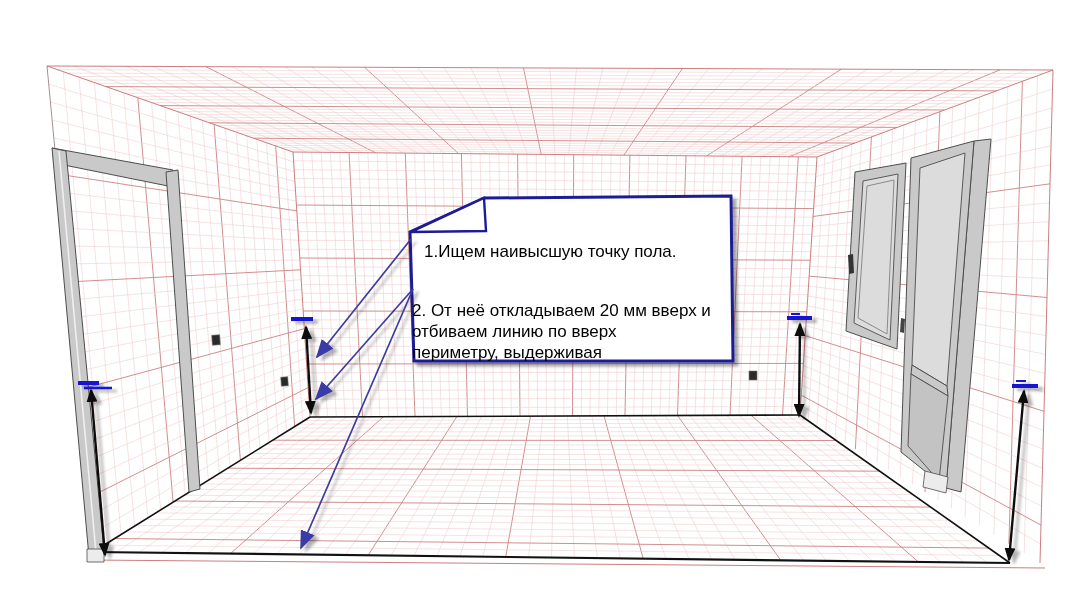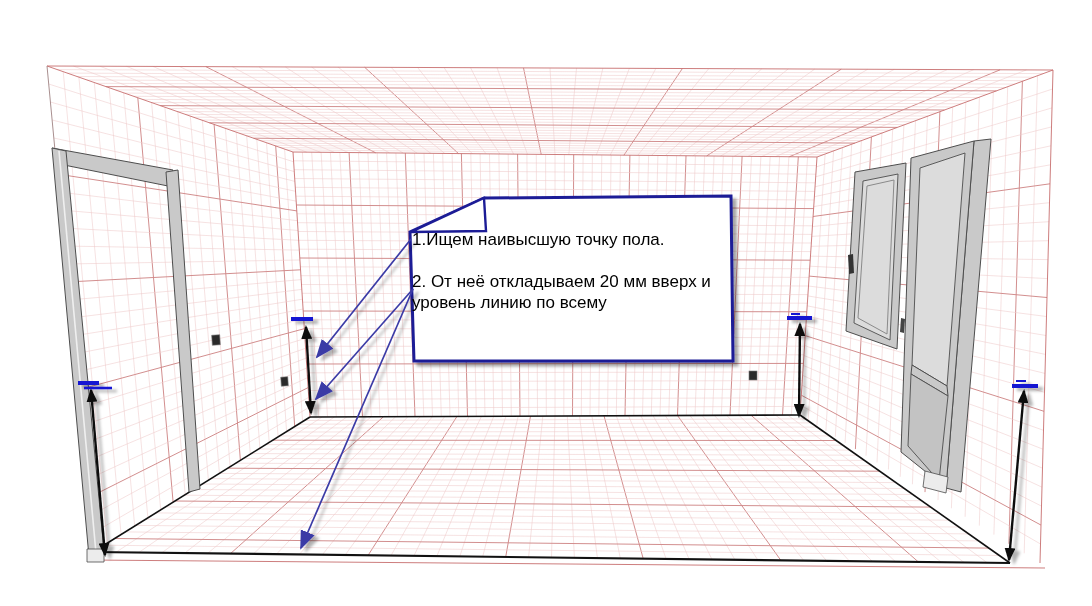"1.Ищем наивысшую точку пола." .callout-text p { margin: 0 -> 12px }
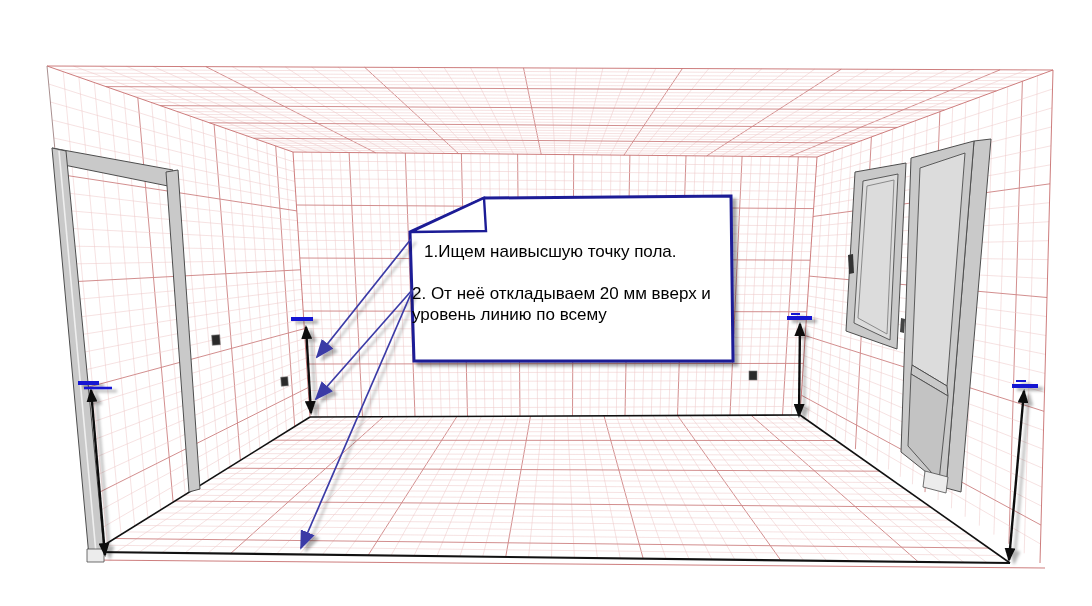"2. От неё откладываем 20" .step2 { margin-top: 21px -> 38px }
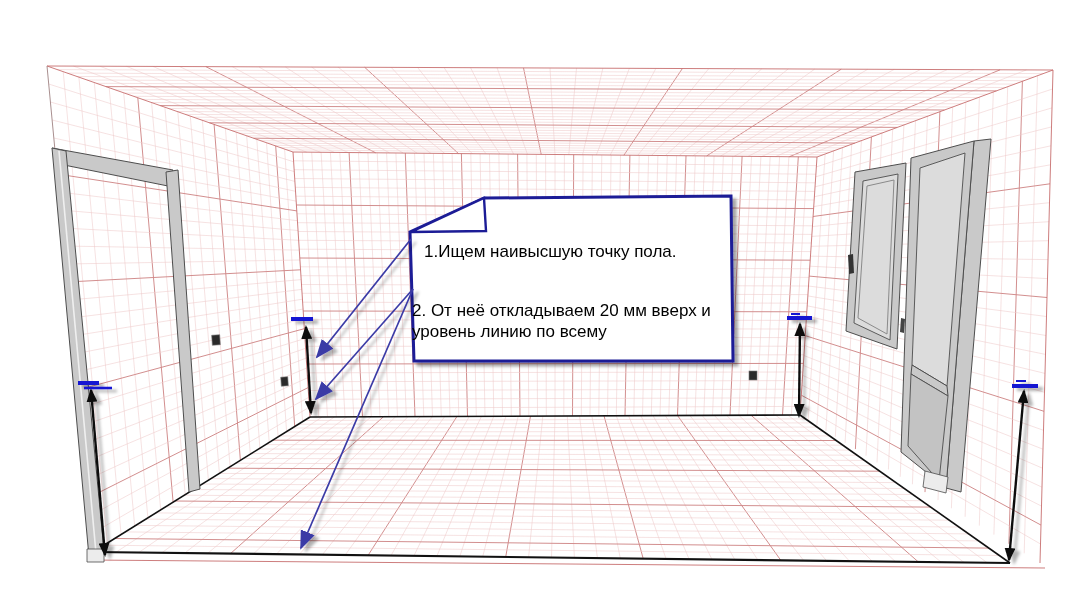"уровень линию по всему" div { text: уровень линию по всему -> отбиваем линию по вверх }
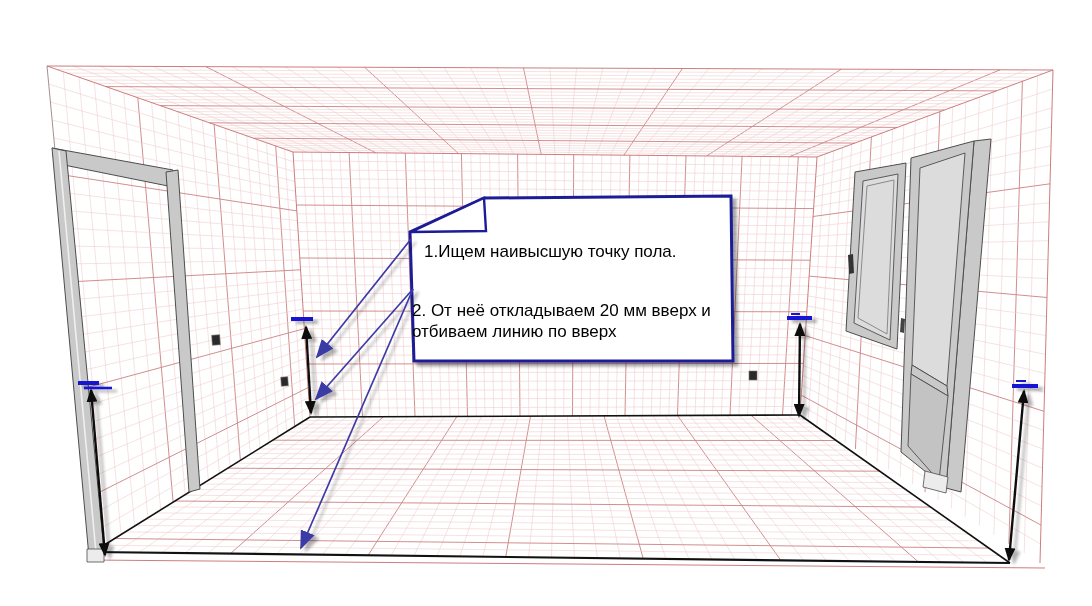"периметру, выдерживая" div { html: none -> <div>периметру, выдерживая</div> }
